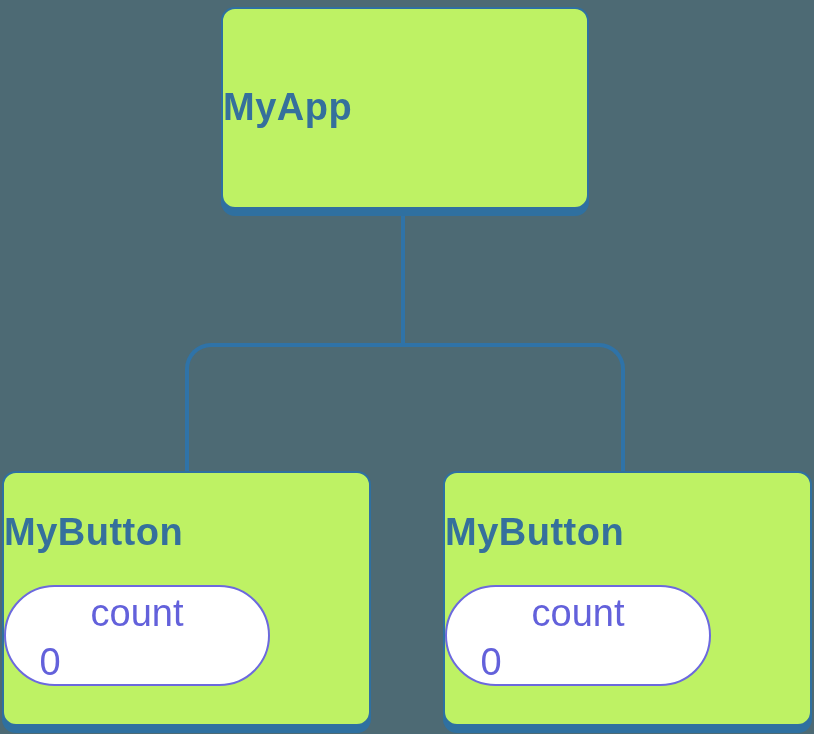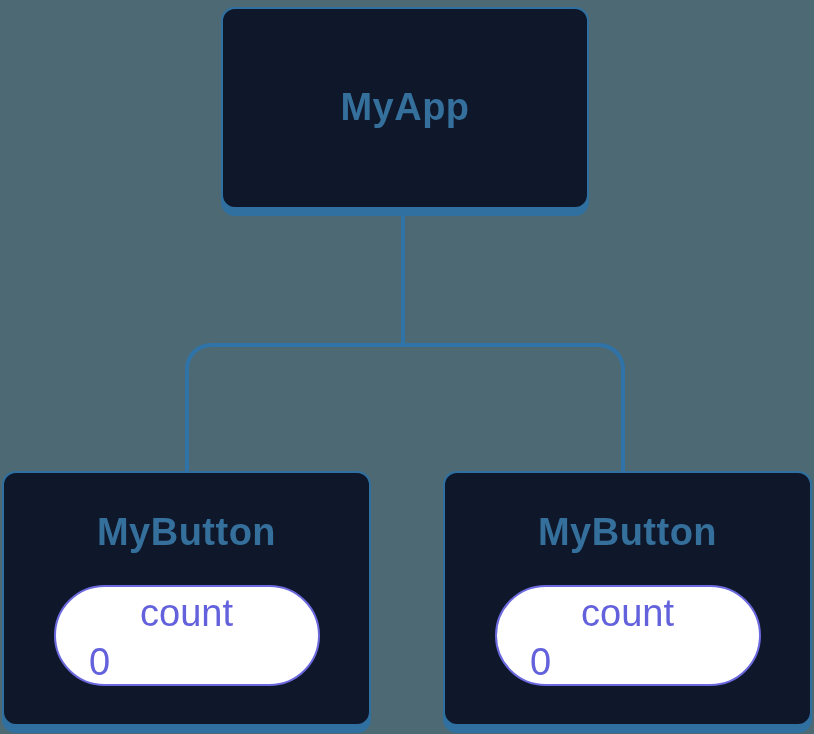"MyApp" .card { align-items: center -> none; background: #0f172a -> #bef264 }
